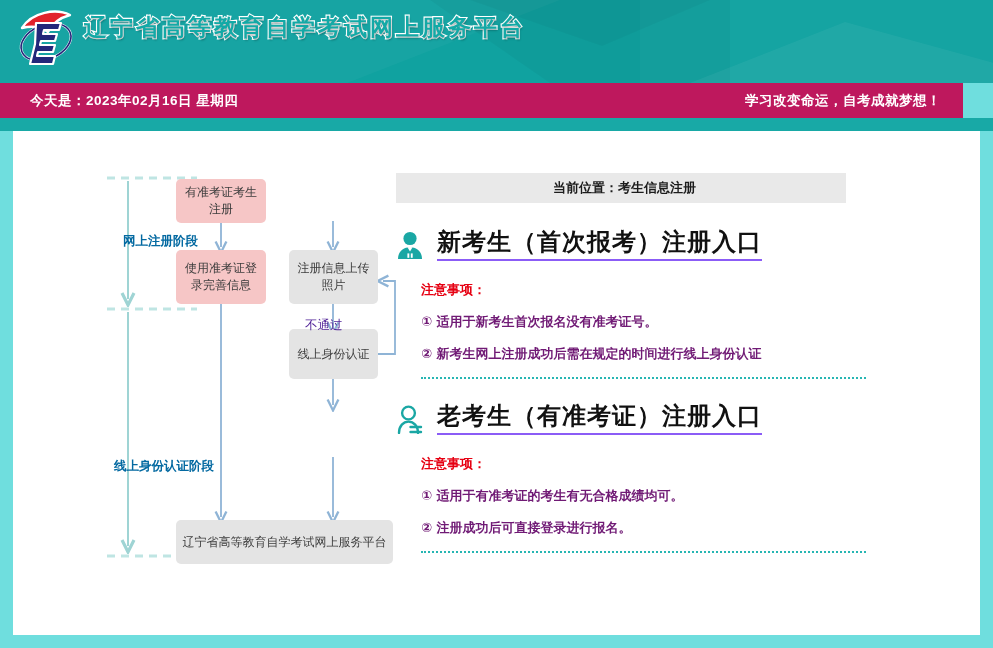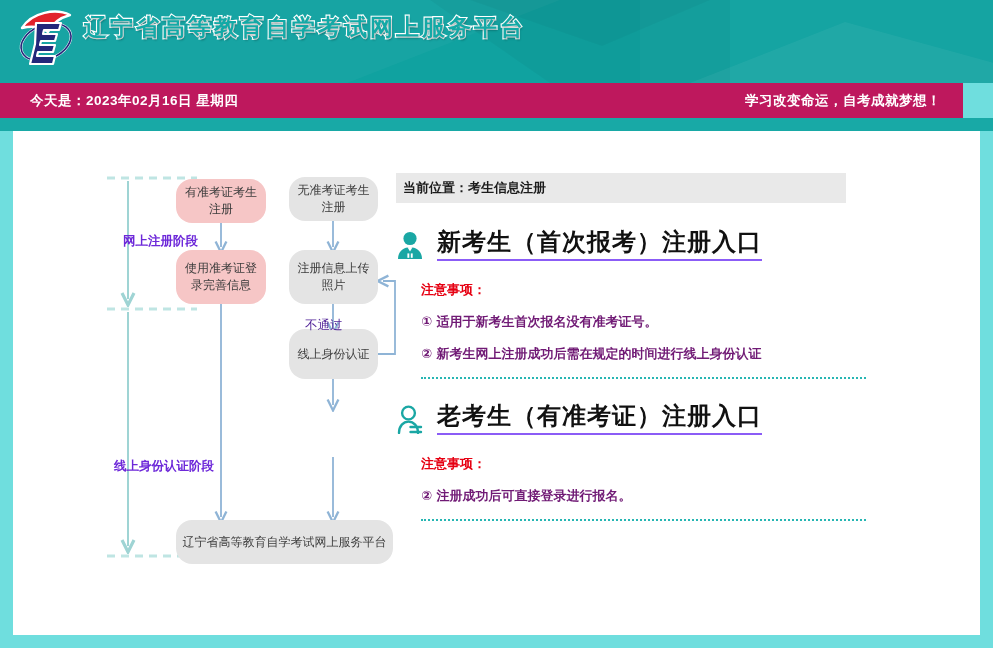"有准考证考生注册" .fc-box { border-radius: 16px -> 5px }
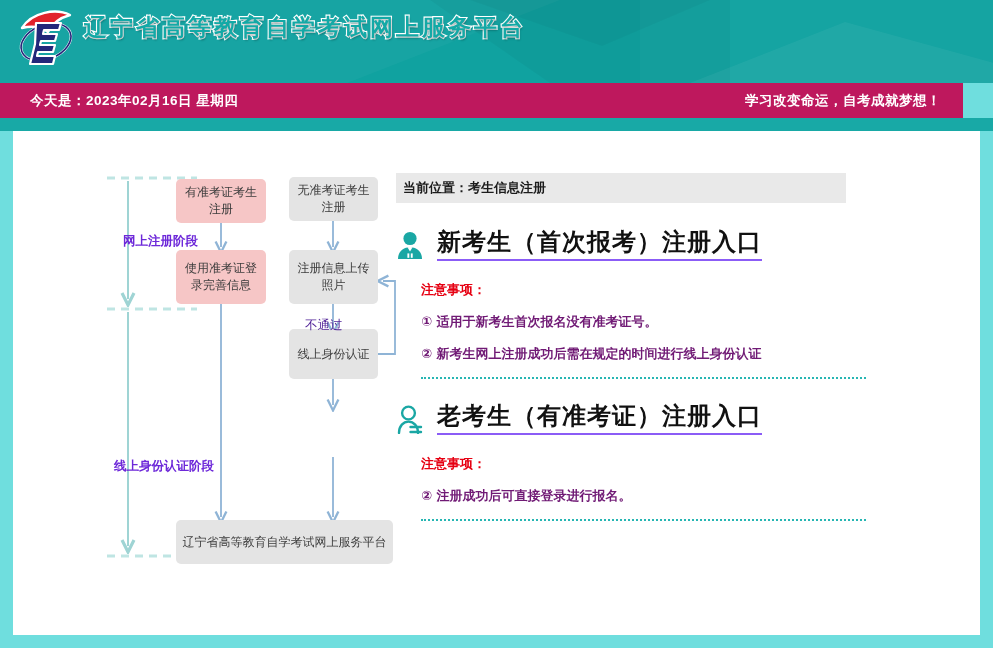"无准考证考生注册" div.fc-box { html: <div> <span>无准考证考生注册</span> </div> -> none }
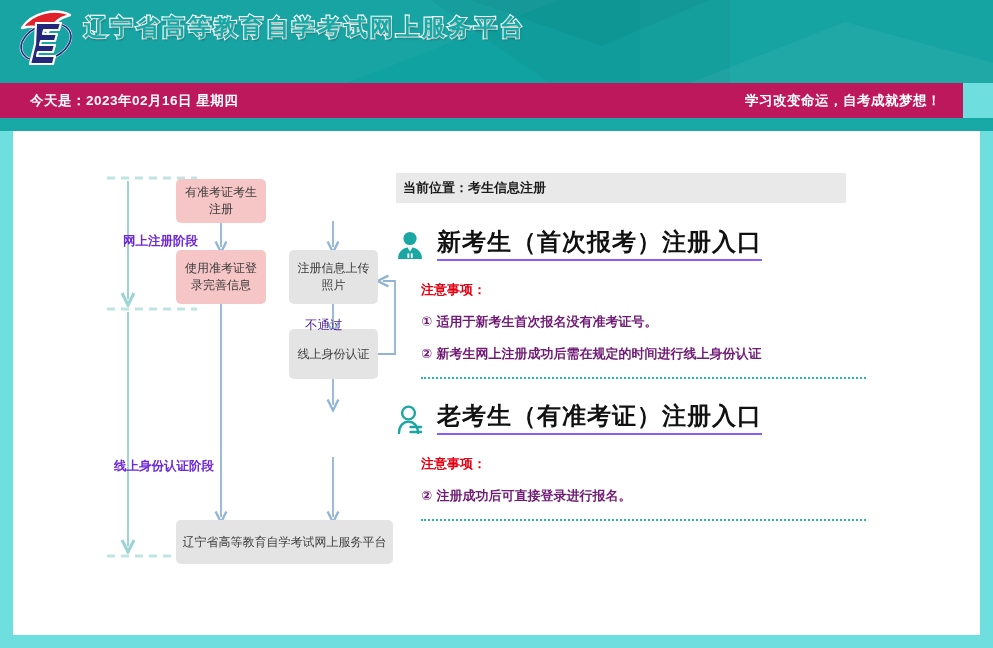"当前位置：考生信息注册" #breadcrumb-bar { justify-content: none -> center }
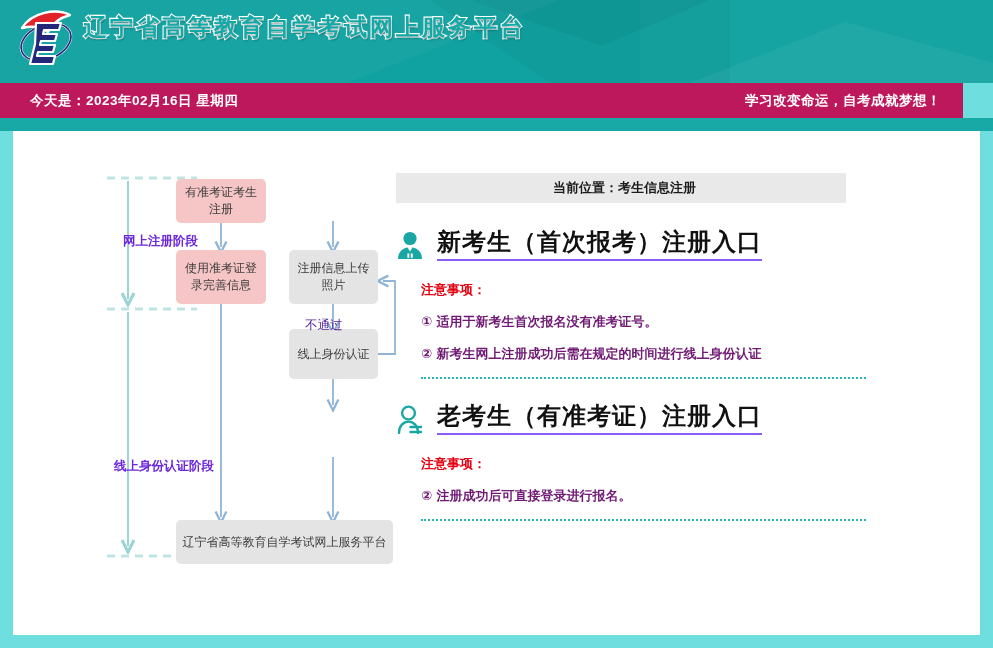"网上注册阶段" .stage-label { color: #6d28d9 -> #0369a1 }
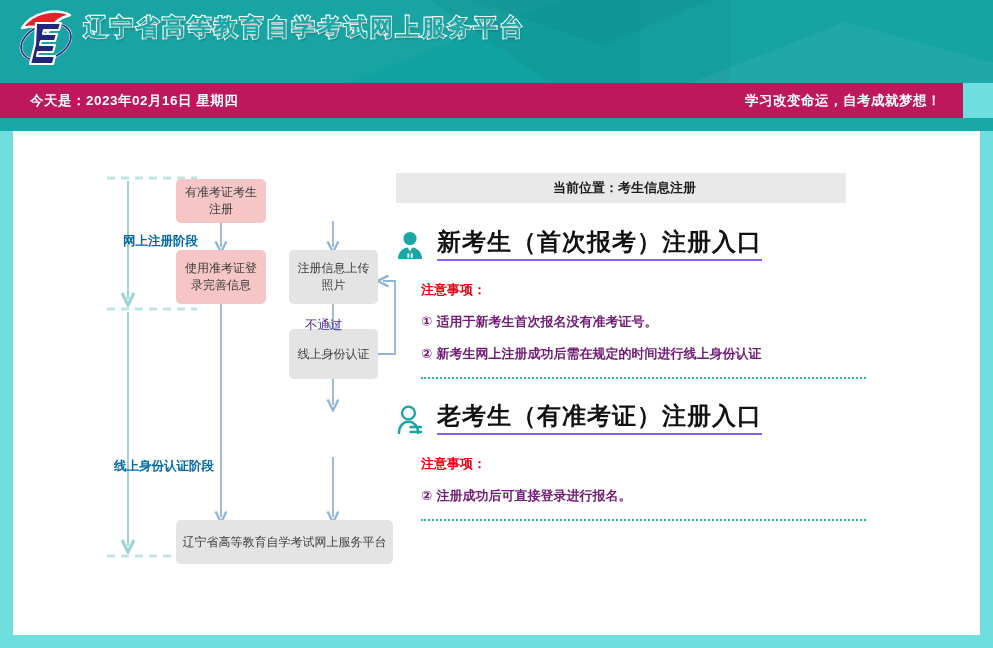"① 适用于有准考证的考生有无合格成绩均可。" div.notice-item { html: none -> <div>① 适用于有准考证的考生有无合格成绩均可。</div> }
